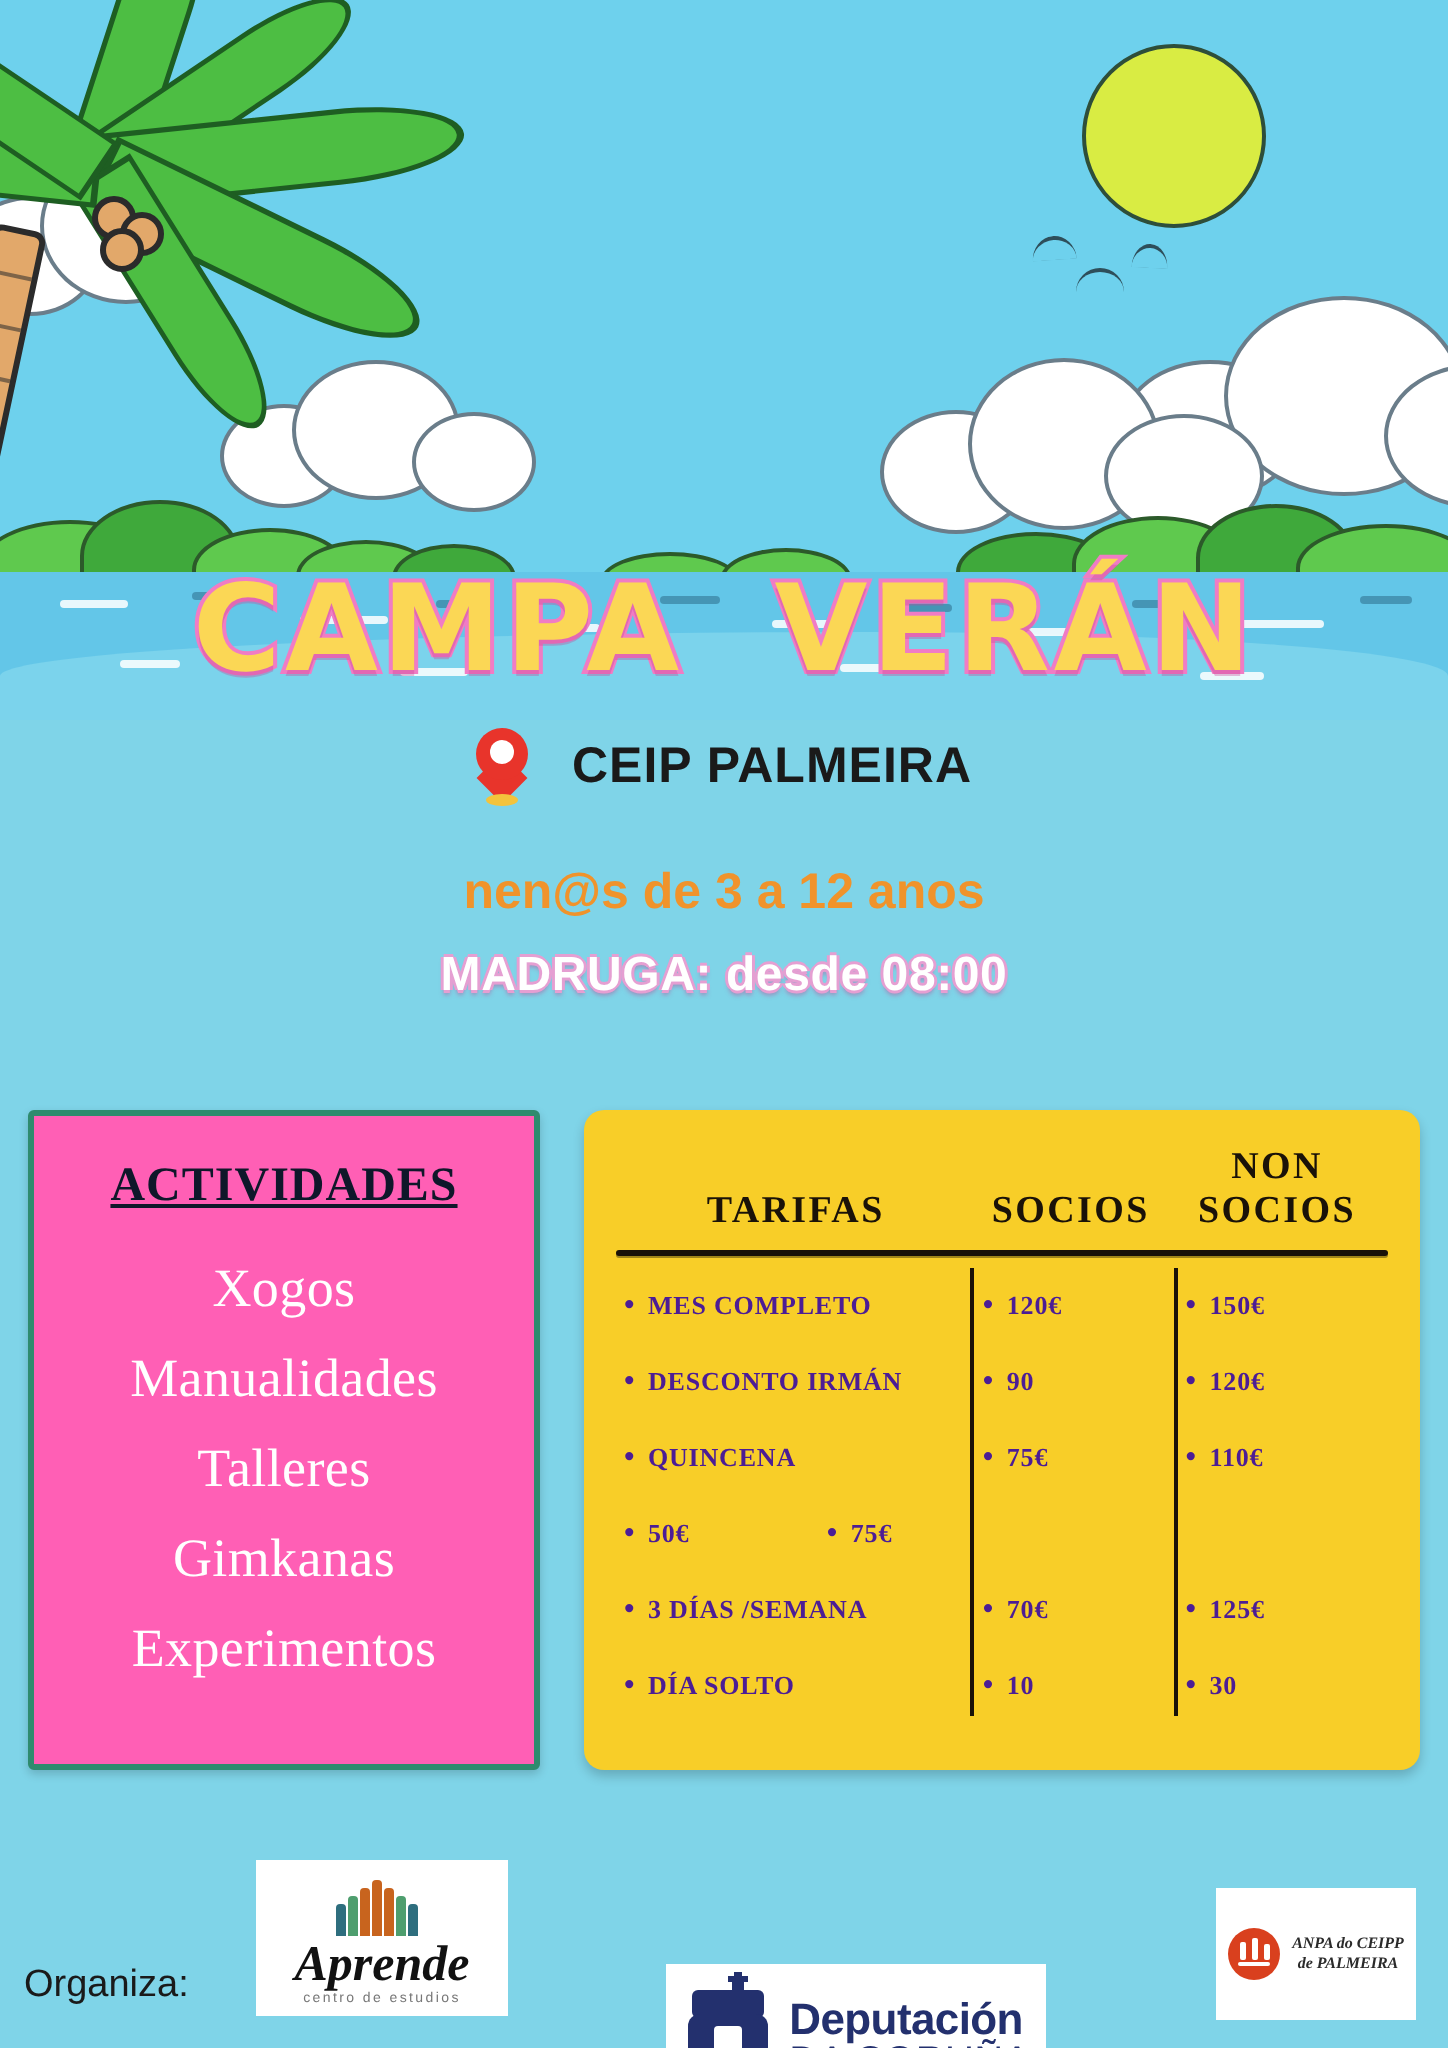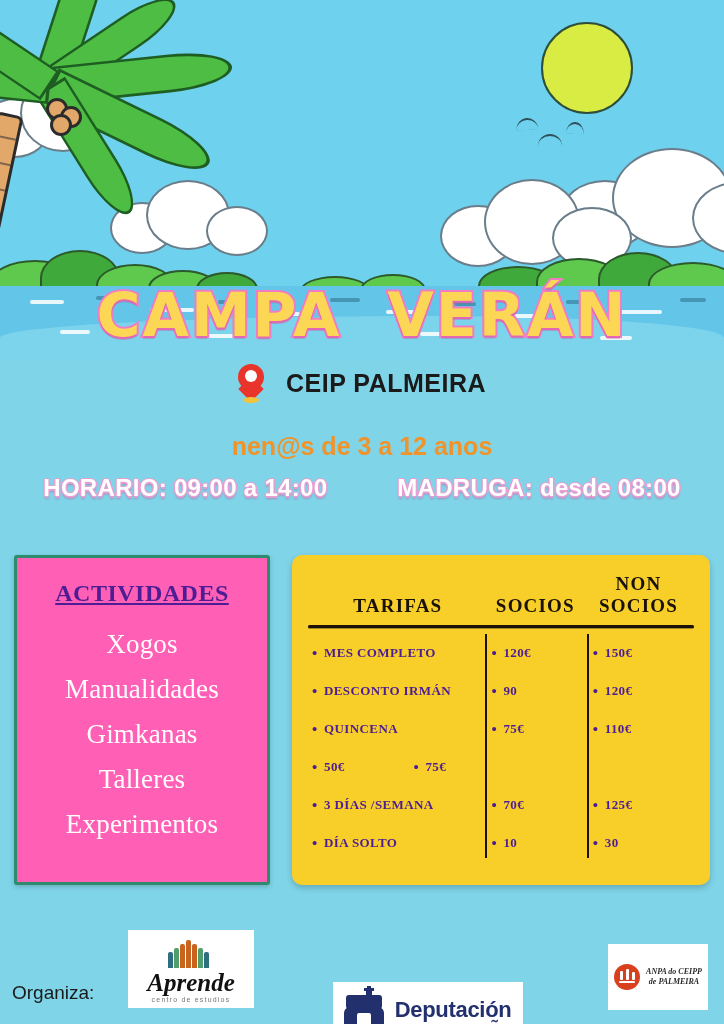"HORARIO: 09:00 a 14:00" div.sched-item { html: <div>HORARIO: 09:00 a 14:00</div> -> none }
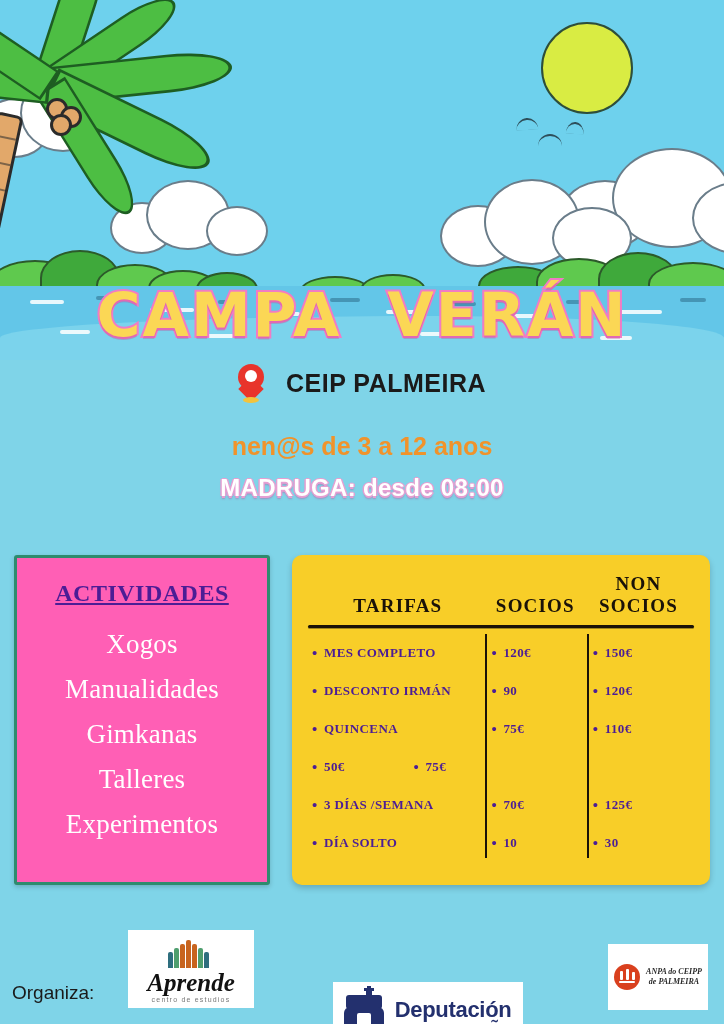"ACTIVIDADES" .act-title { color: #4c1d95 -> #0f172a }
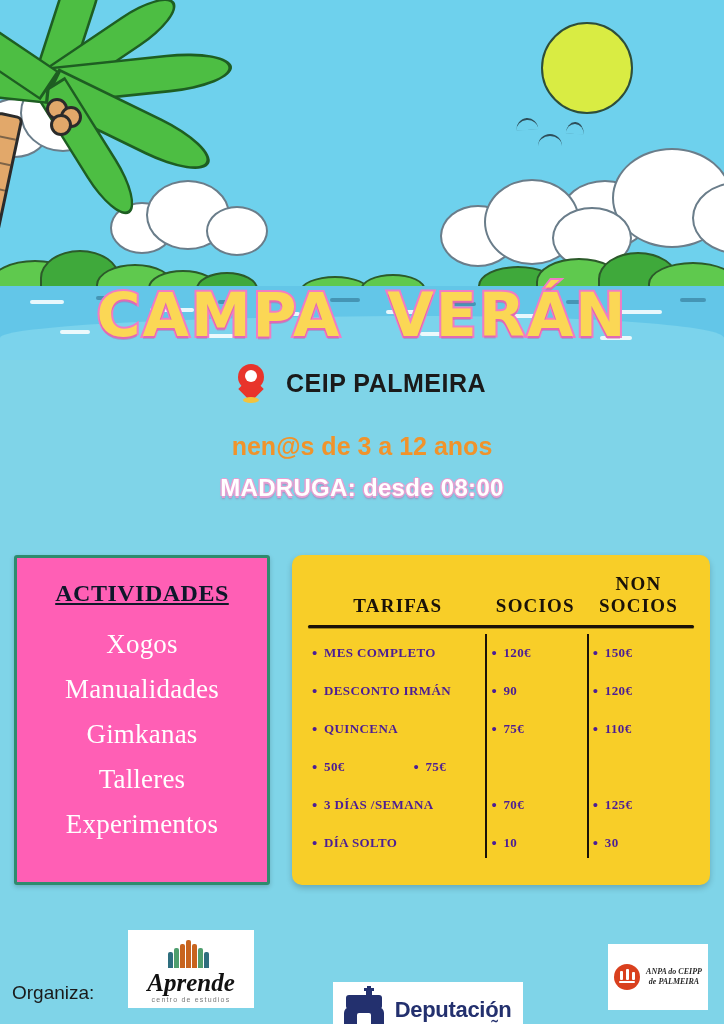"Gimkanas" li { order: before "Talleres" -> after "Talleres" }
